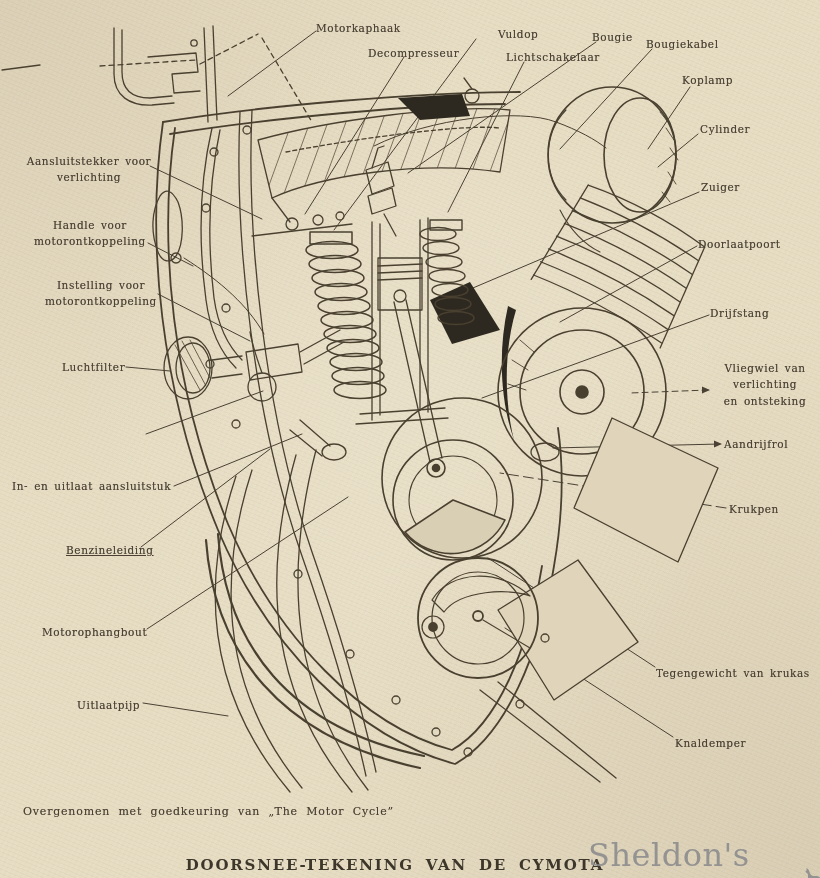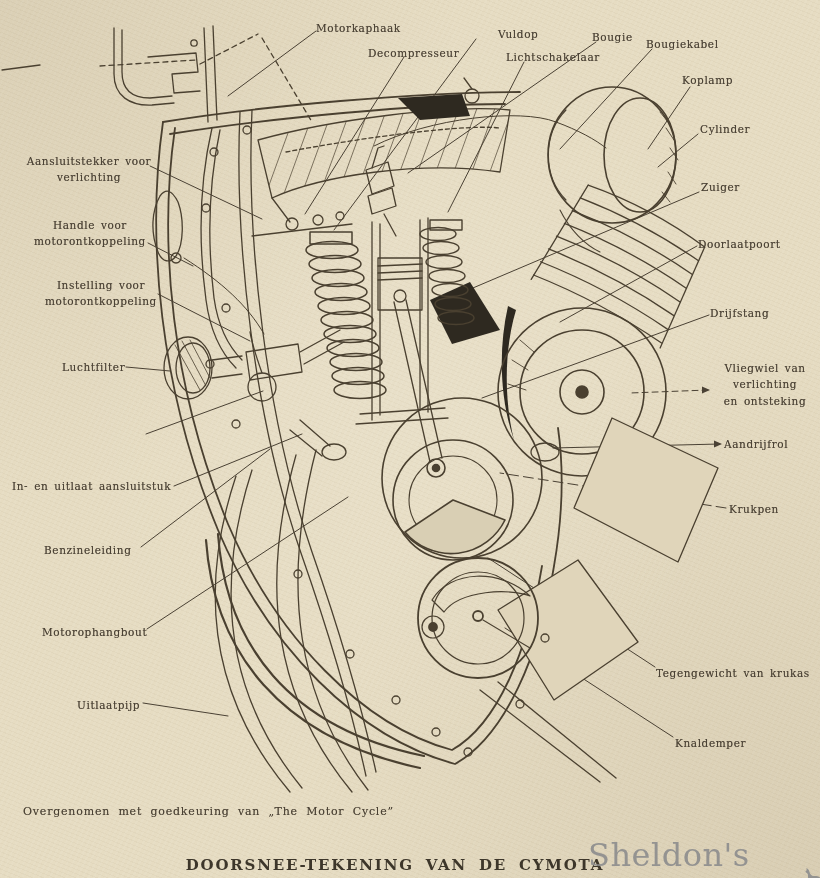"Benzineleiding" div.lbl { left: 44px -> 66px; text-decoration: none -> underline }
